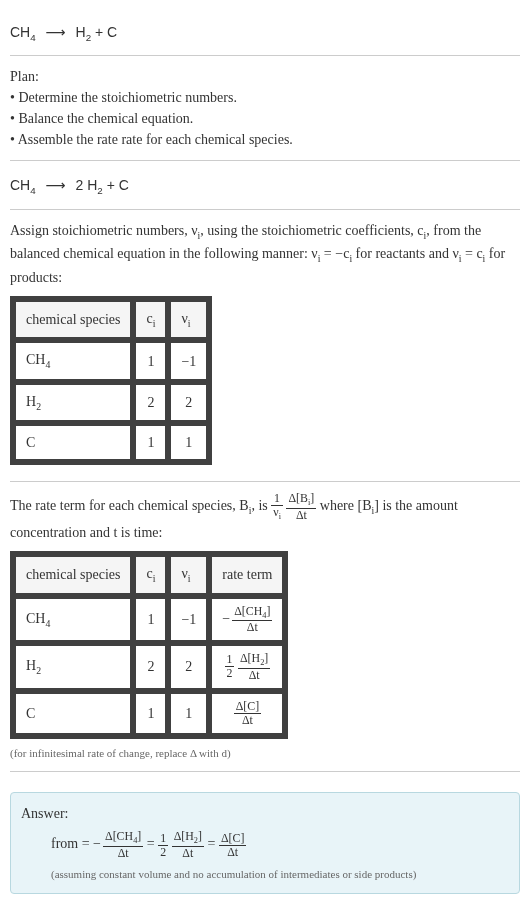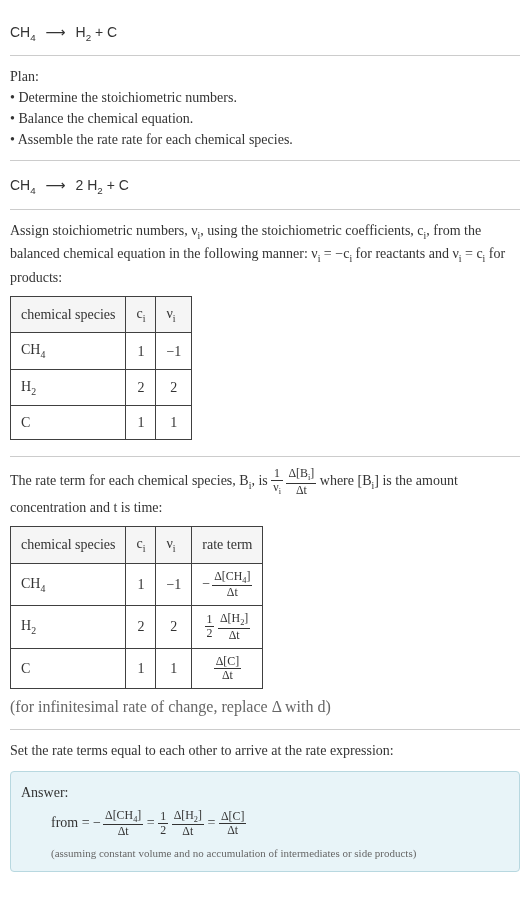"chemical species" table td, table th { border: 1px solid #404040 -> 6px solid #404040 }
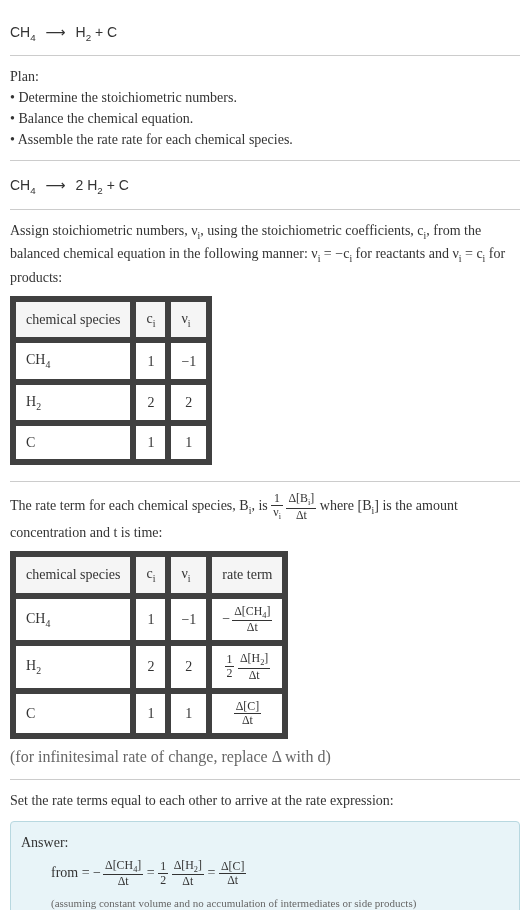"(for infinitesimal rate of change," .small-note { font-size: 16px -> 11px }
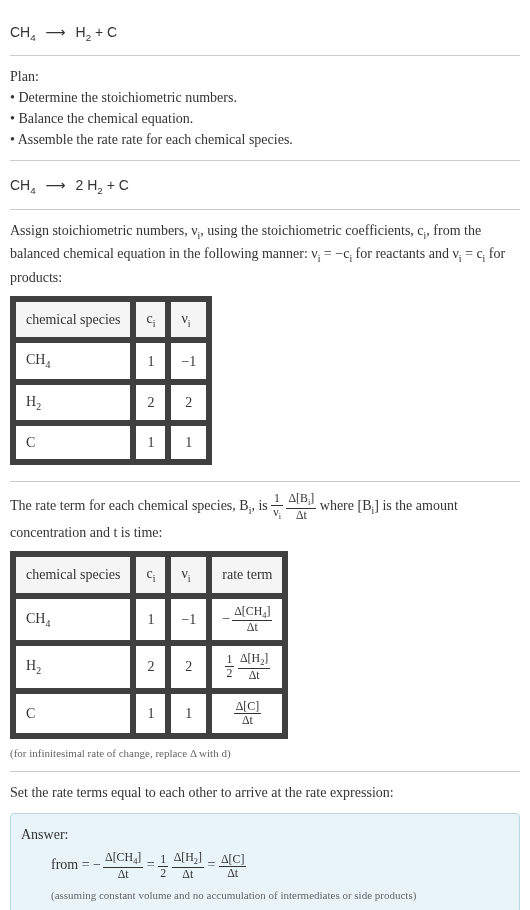"Set the rate terms equal" div { html: <div>Set the rate terms equal to each other to arrive at the rate expression:</div> -> none }
